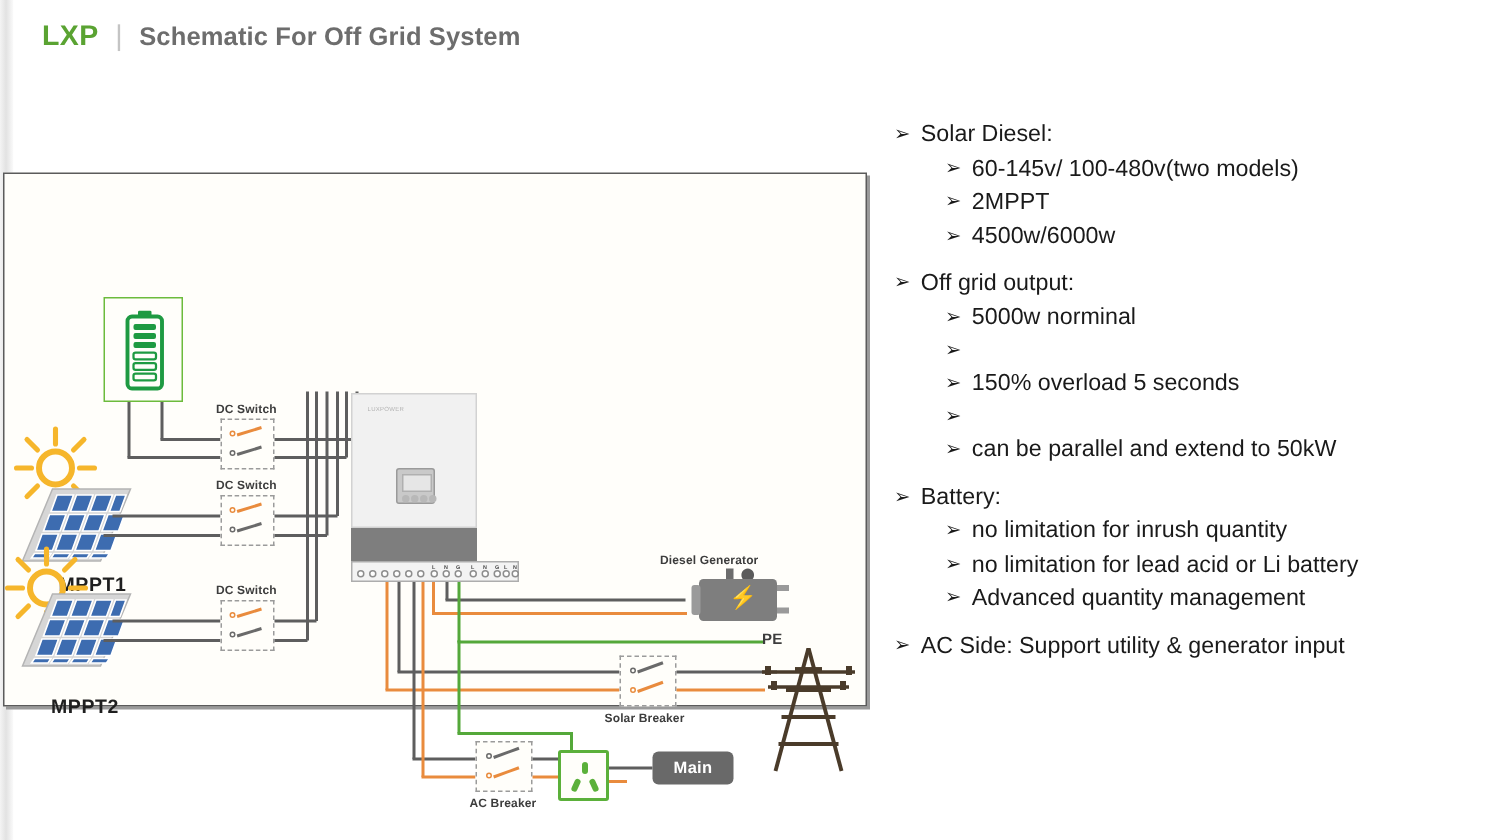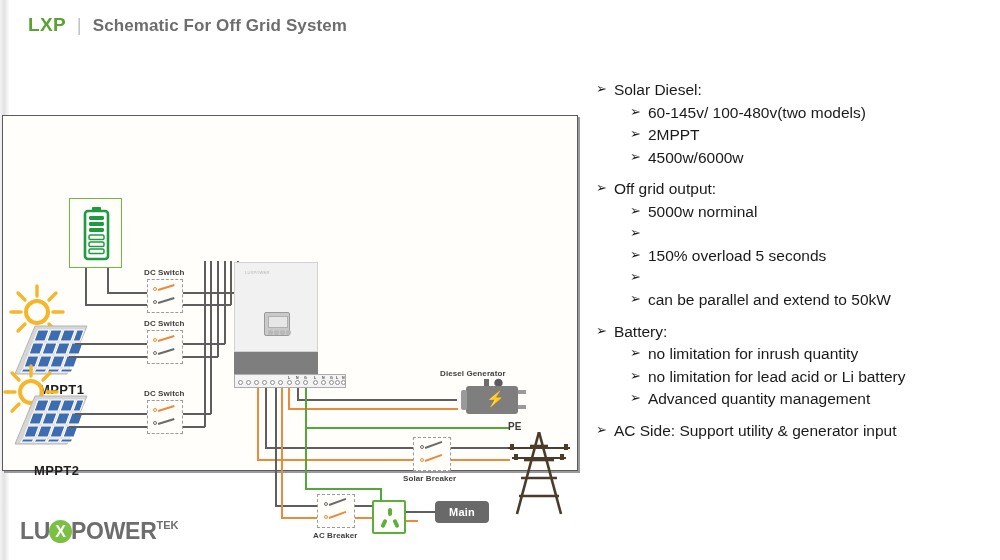"LU" div.logo { html: <div> <span>LU</span> <span>X</span> <span>POWER</span> <span>TEK</span> </div> -> none }
